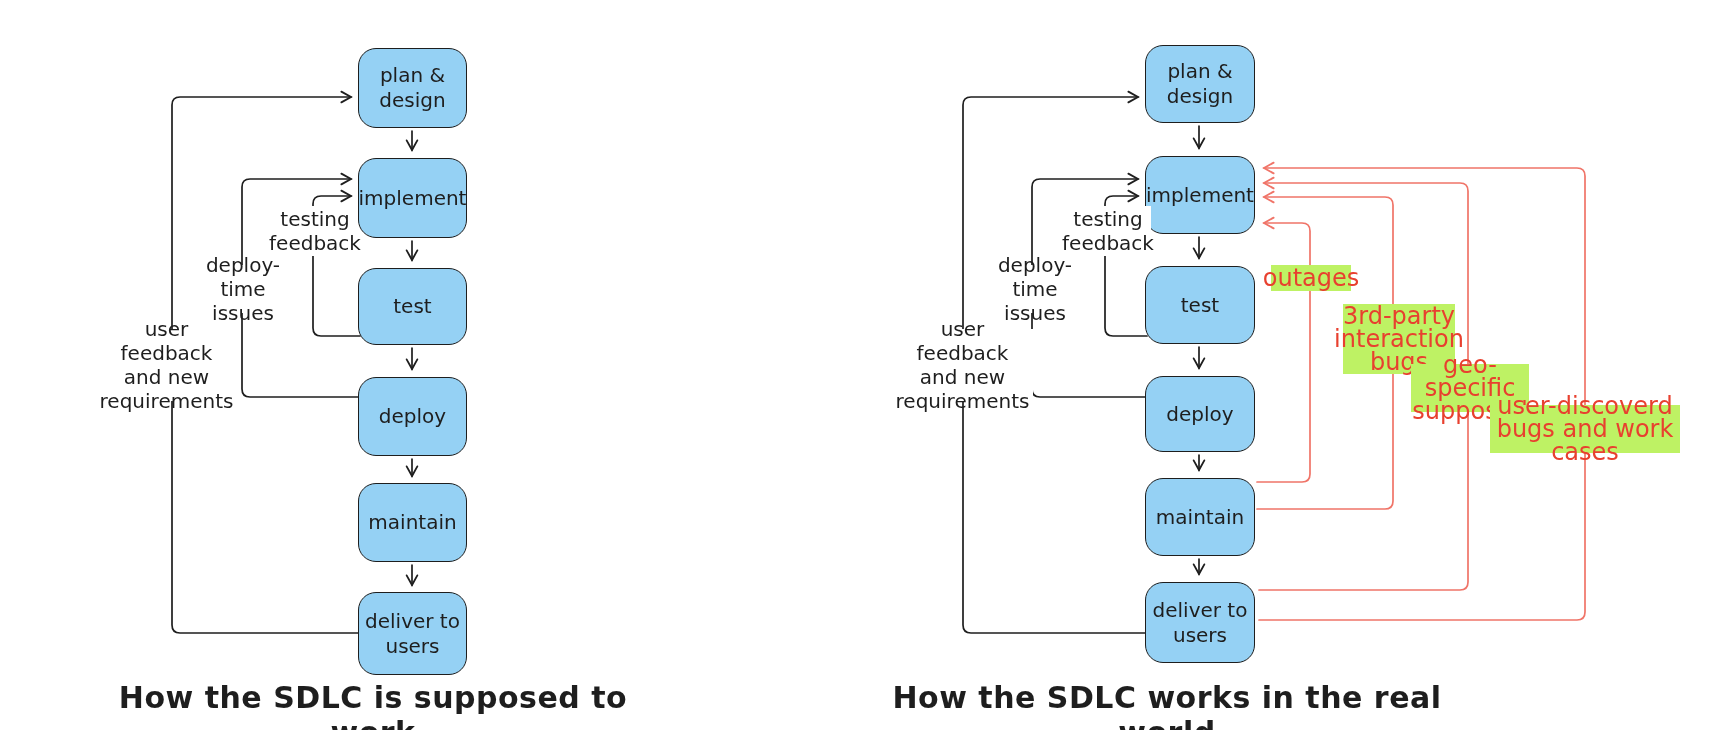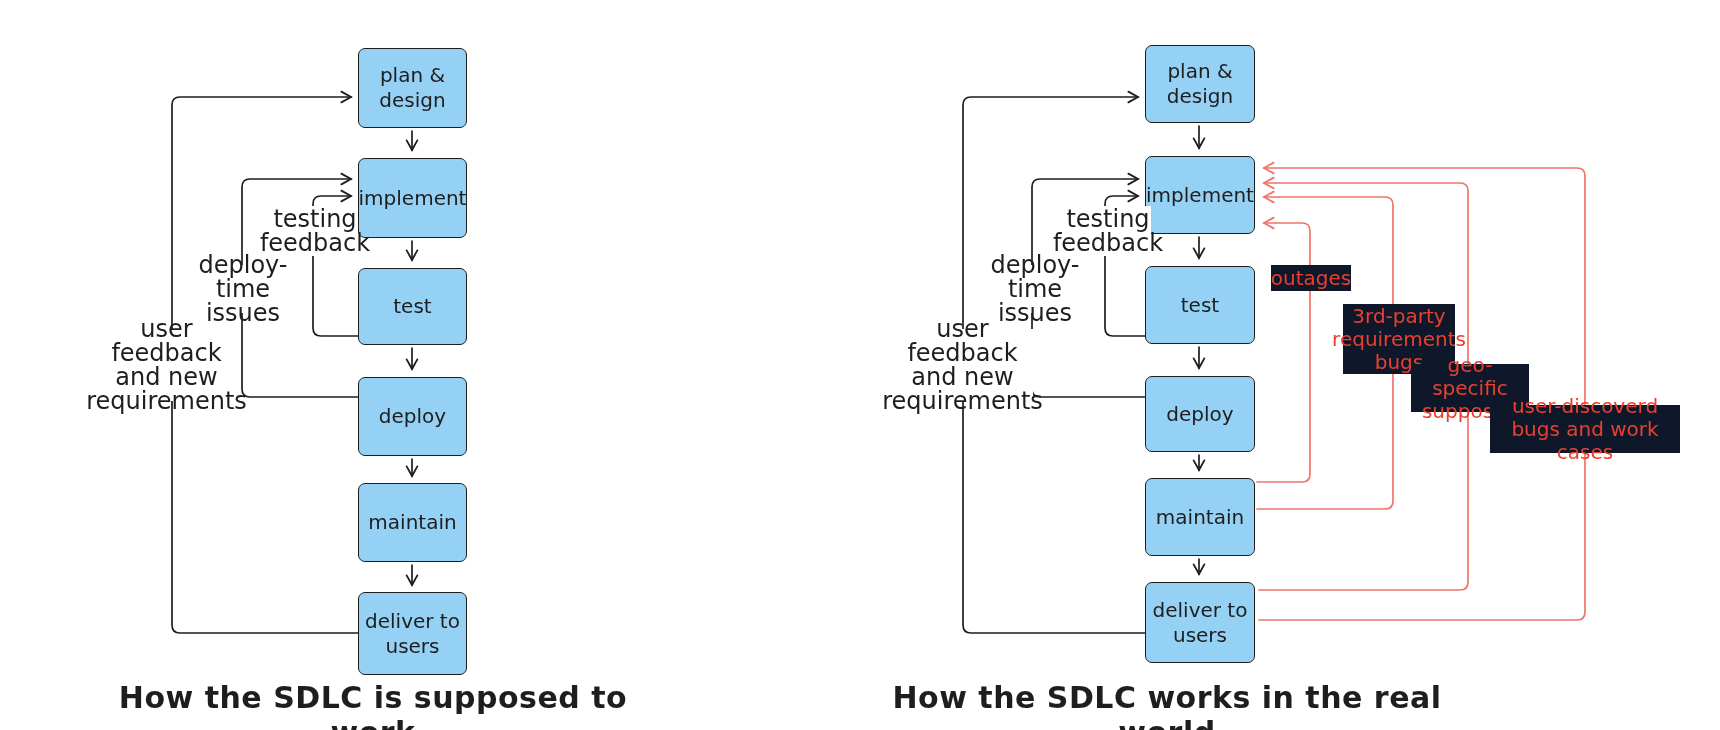"plan &" .node { border-radius: 7px -> 18px }
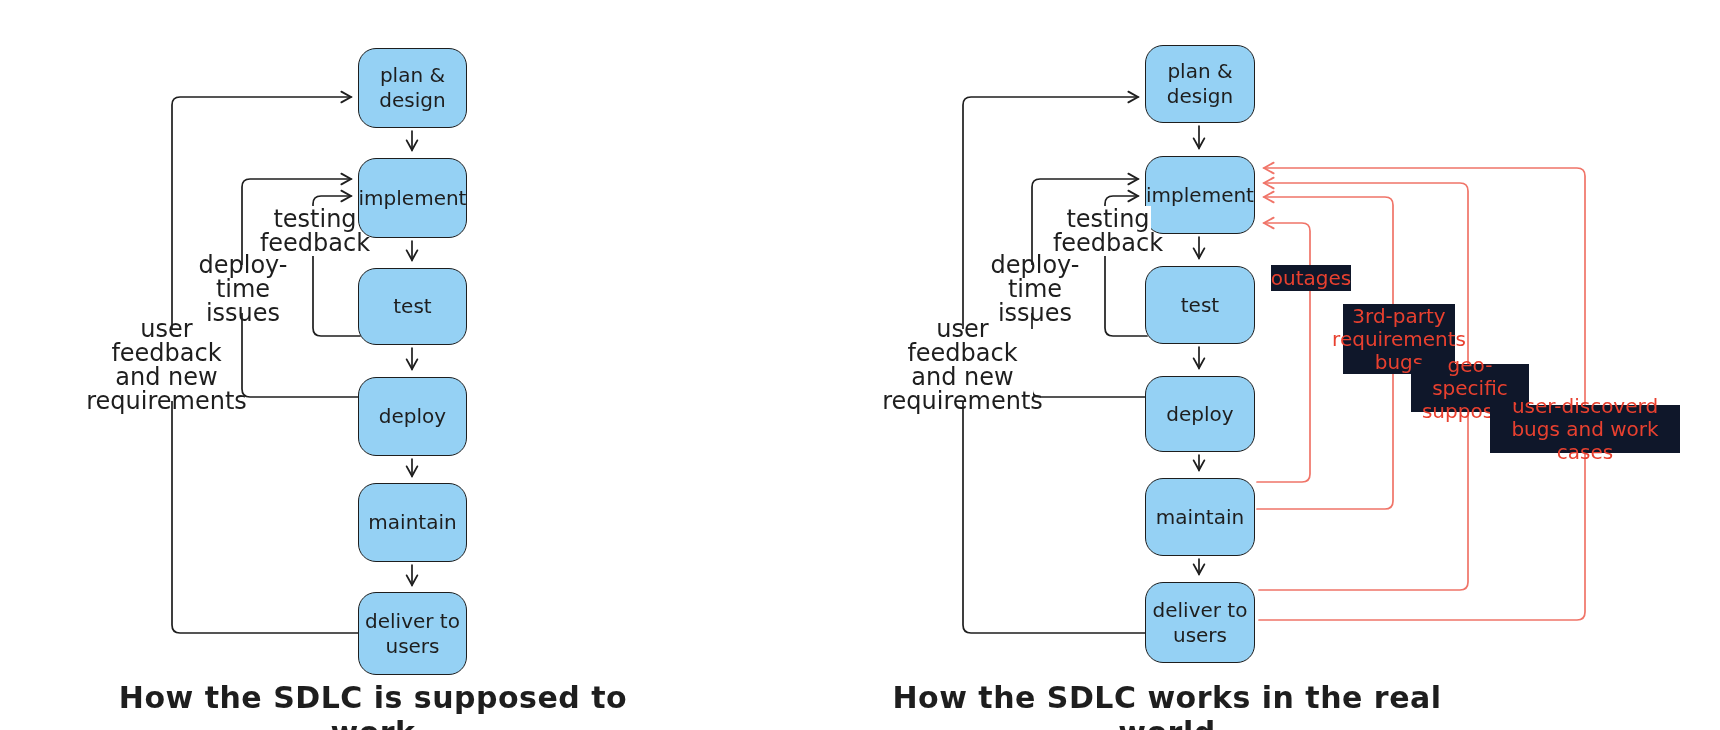"testing" .elabel { font-size: 24px -> 20px }
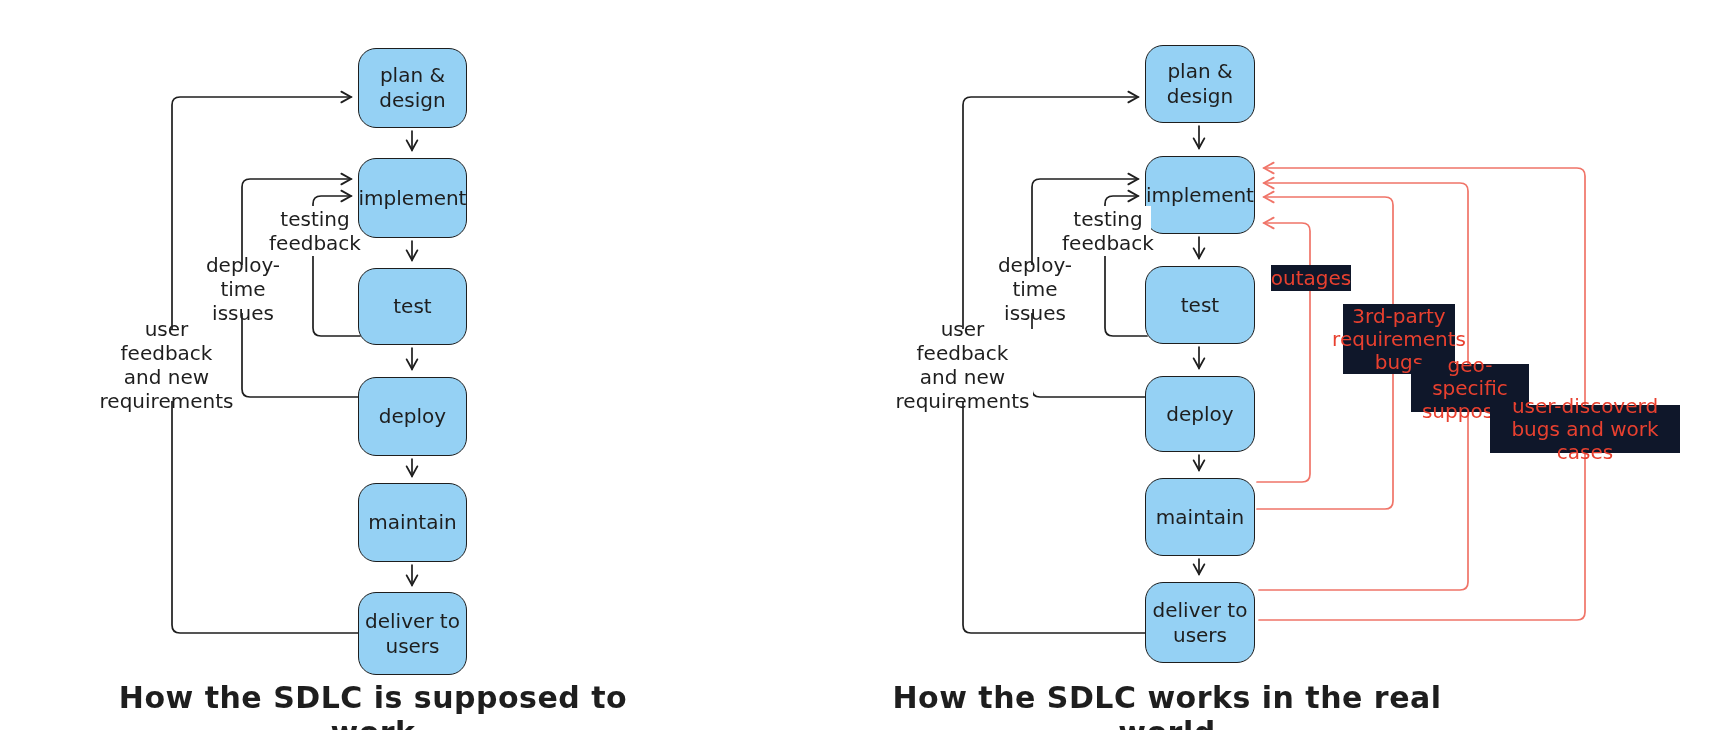"outages" .rlabel { background: #0f172a -> #bef264; font-size: 20px -> 24px }
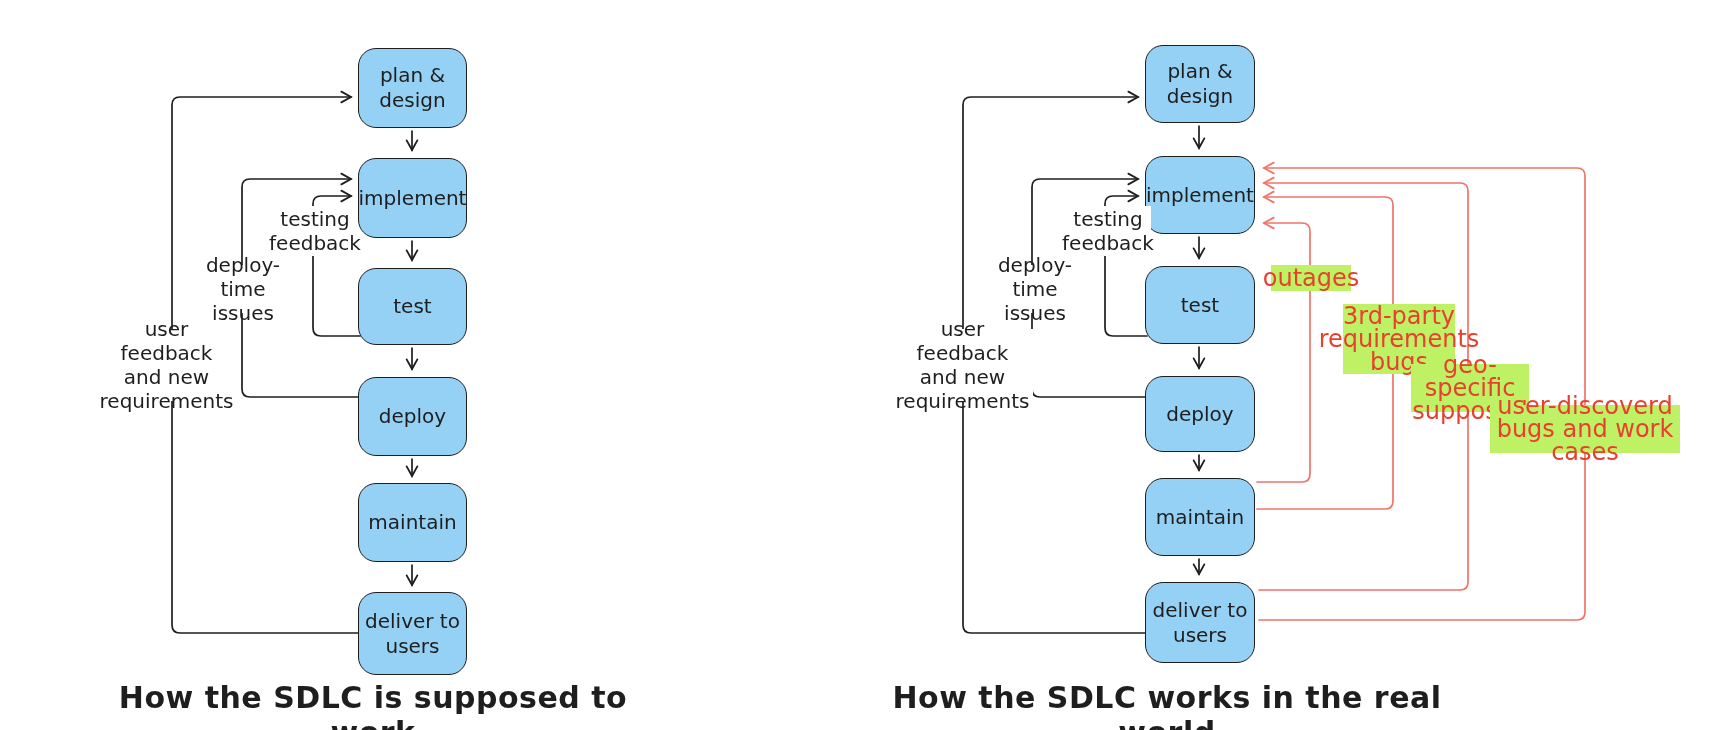"3rd-party" div.rlabel { text: requirements -> interaction }
